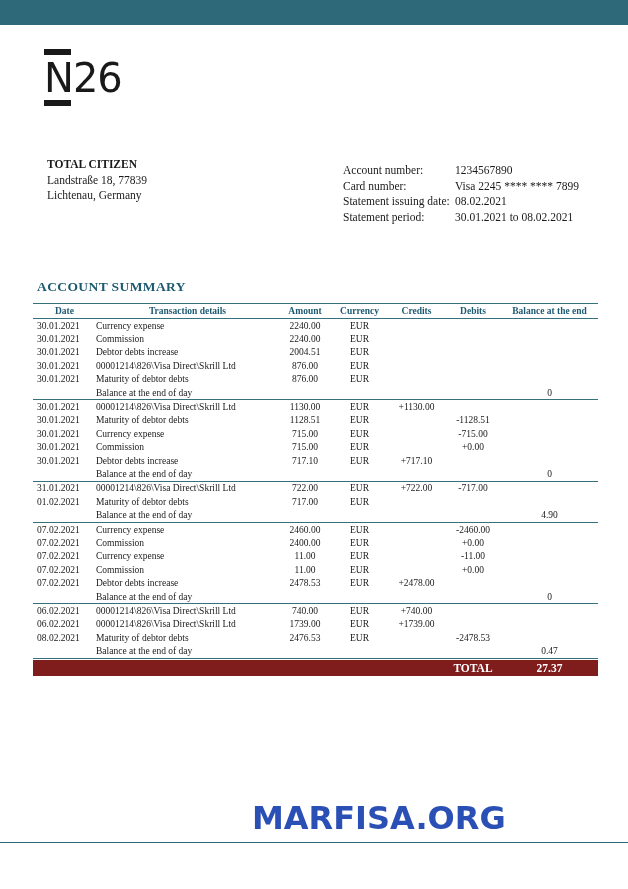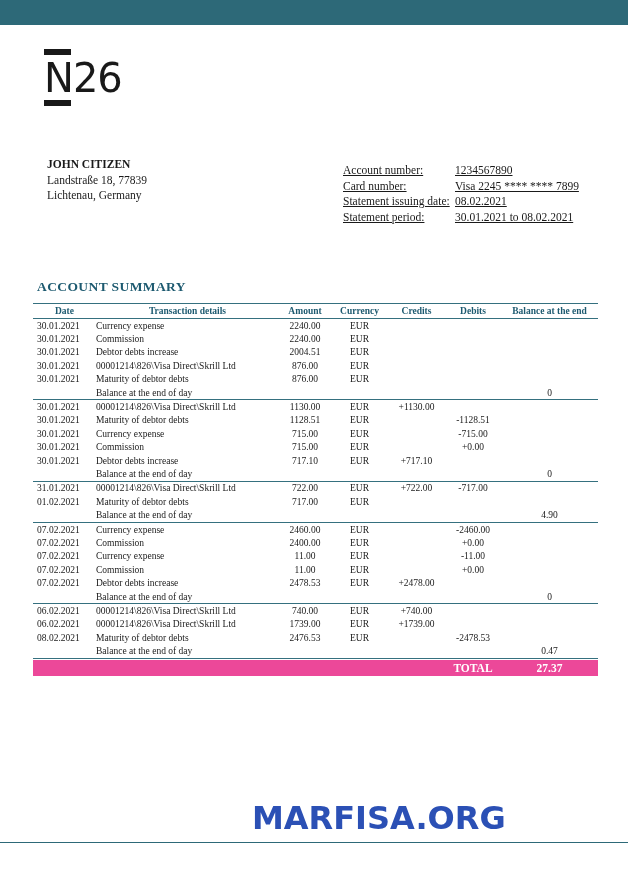"JOHN CITIZEN" div.name { text: JOHN -> TOTAL }
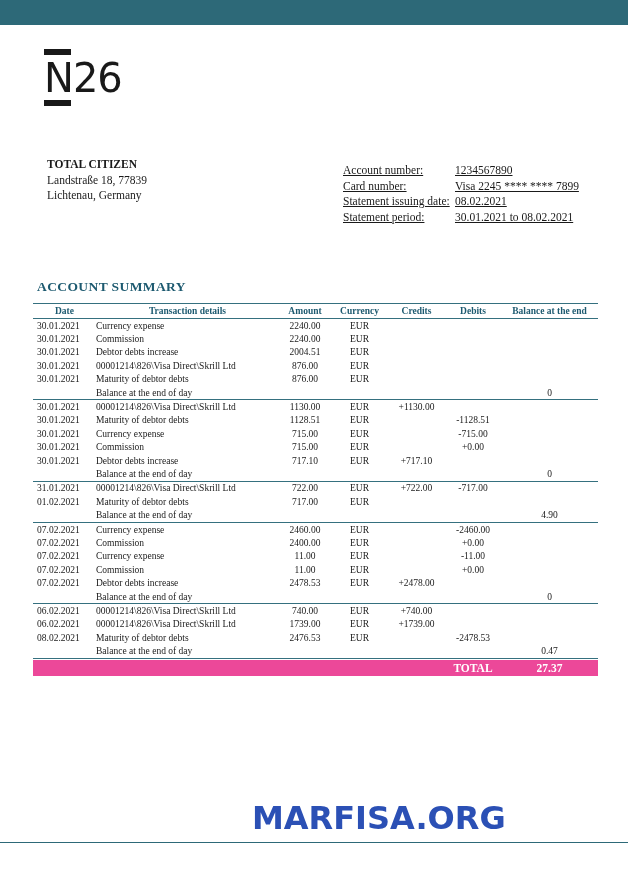"Account number:" .ai-row { text-decoration: underline -> none }
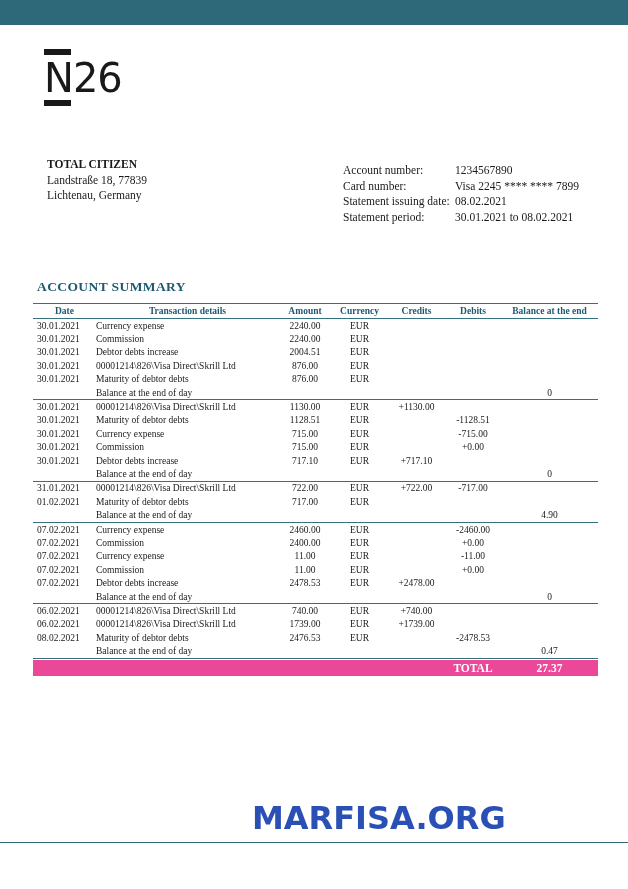"TOTAL" .total-row { background: #ec4899 -> #7f1d1d }
